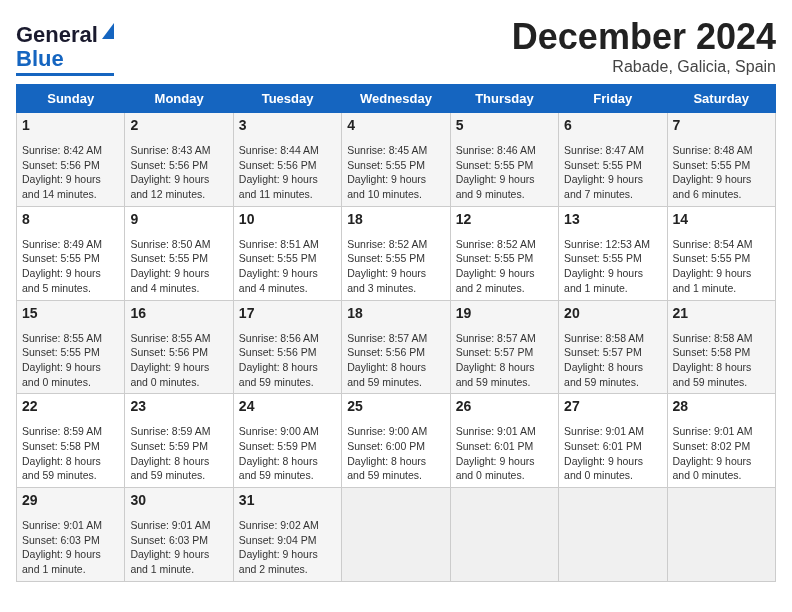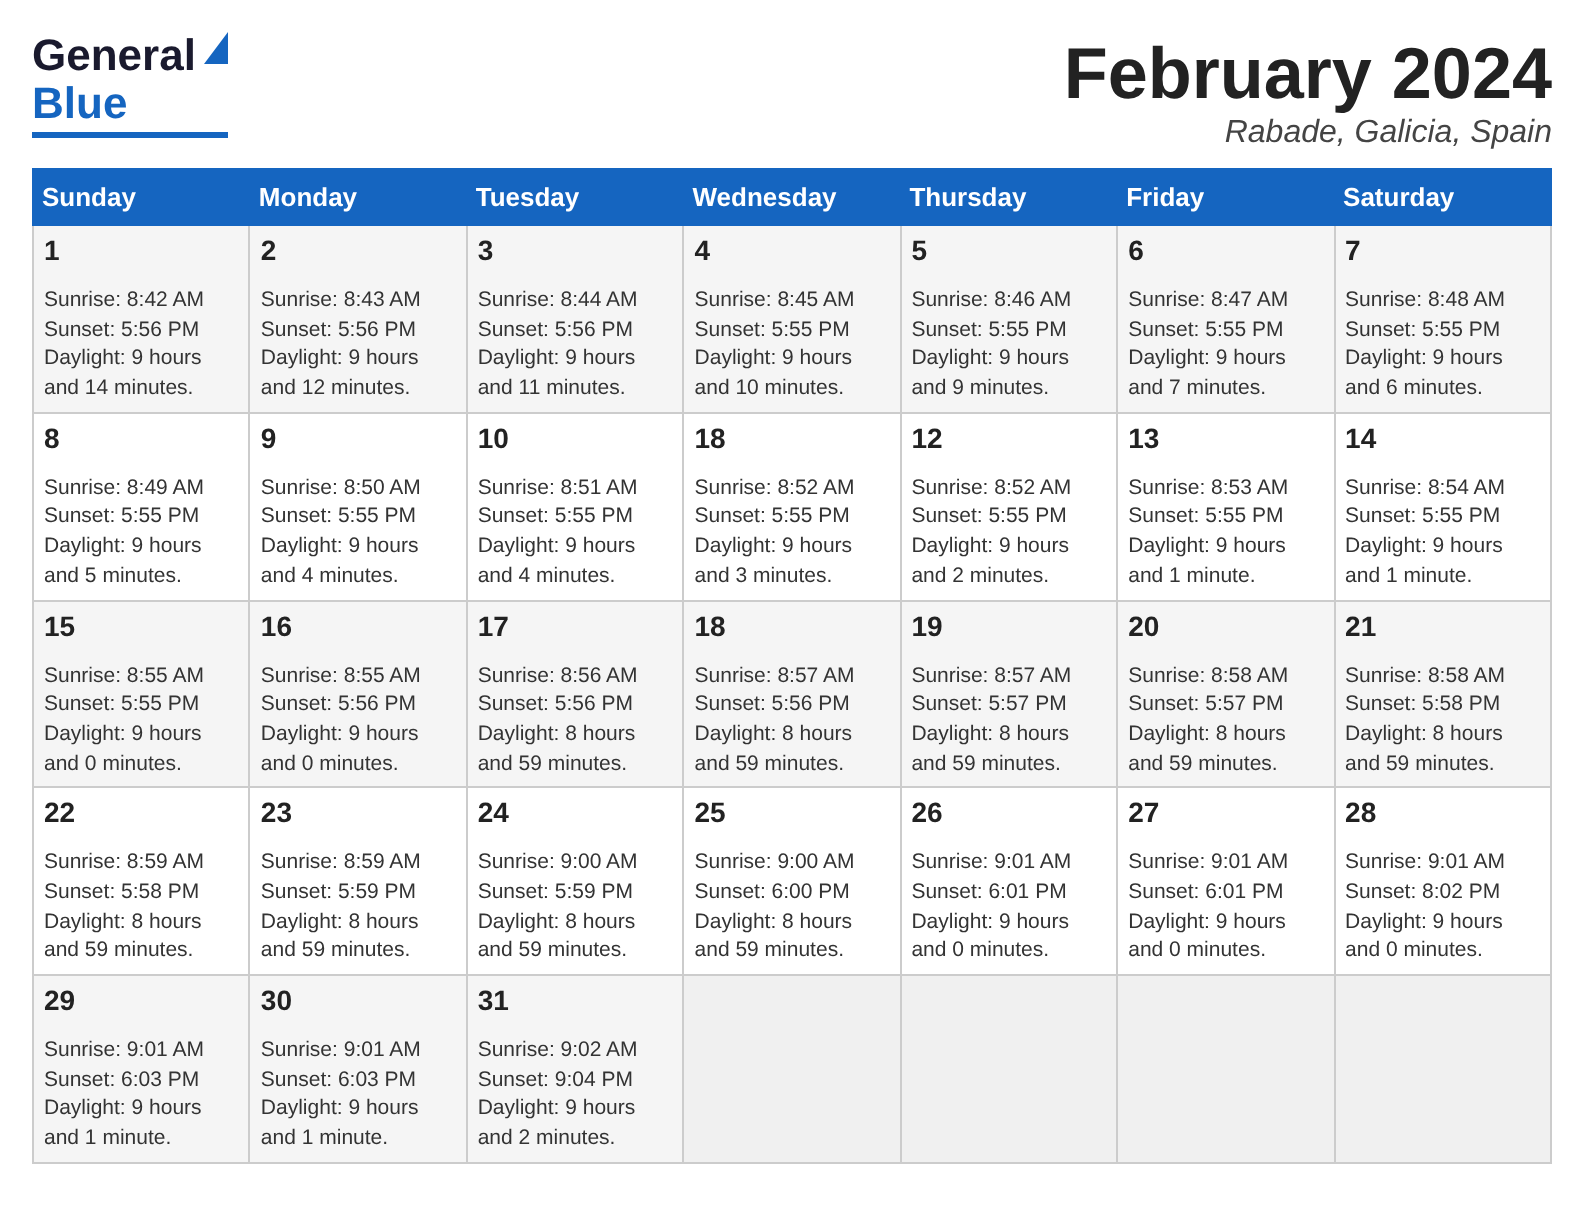"General" .header { align-items: flex-start -> flex-end }
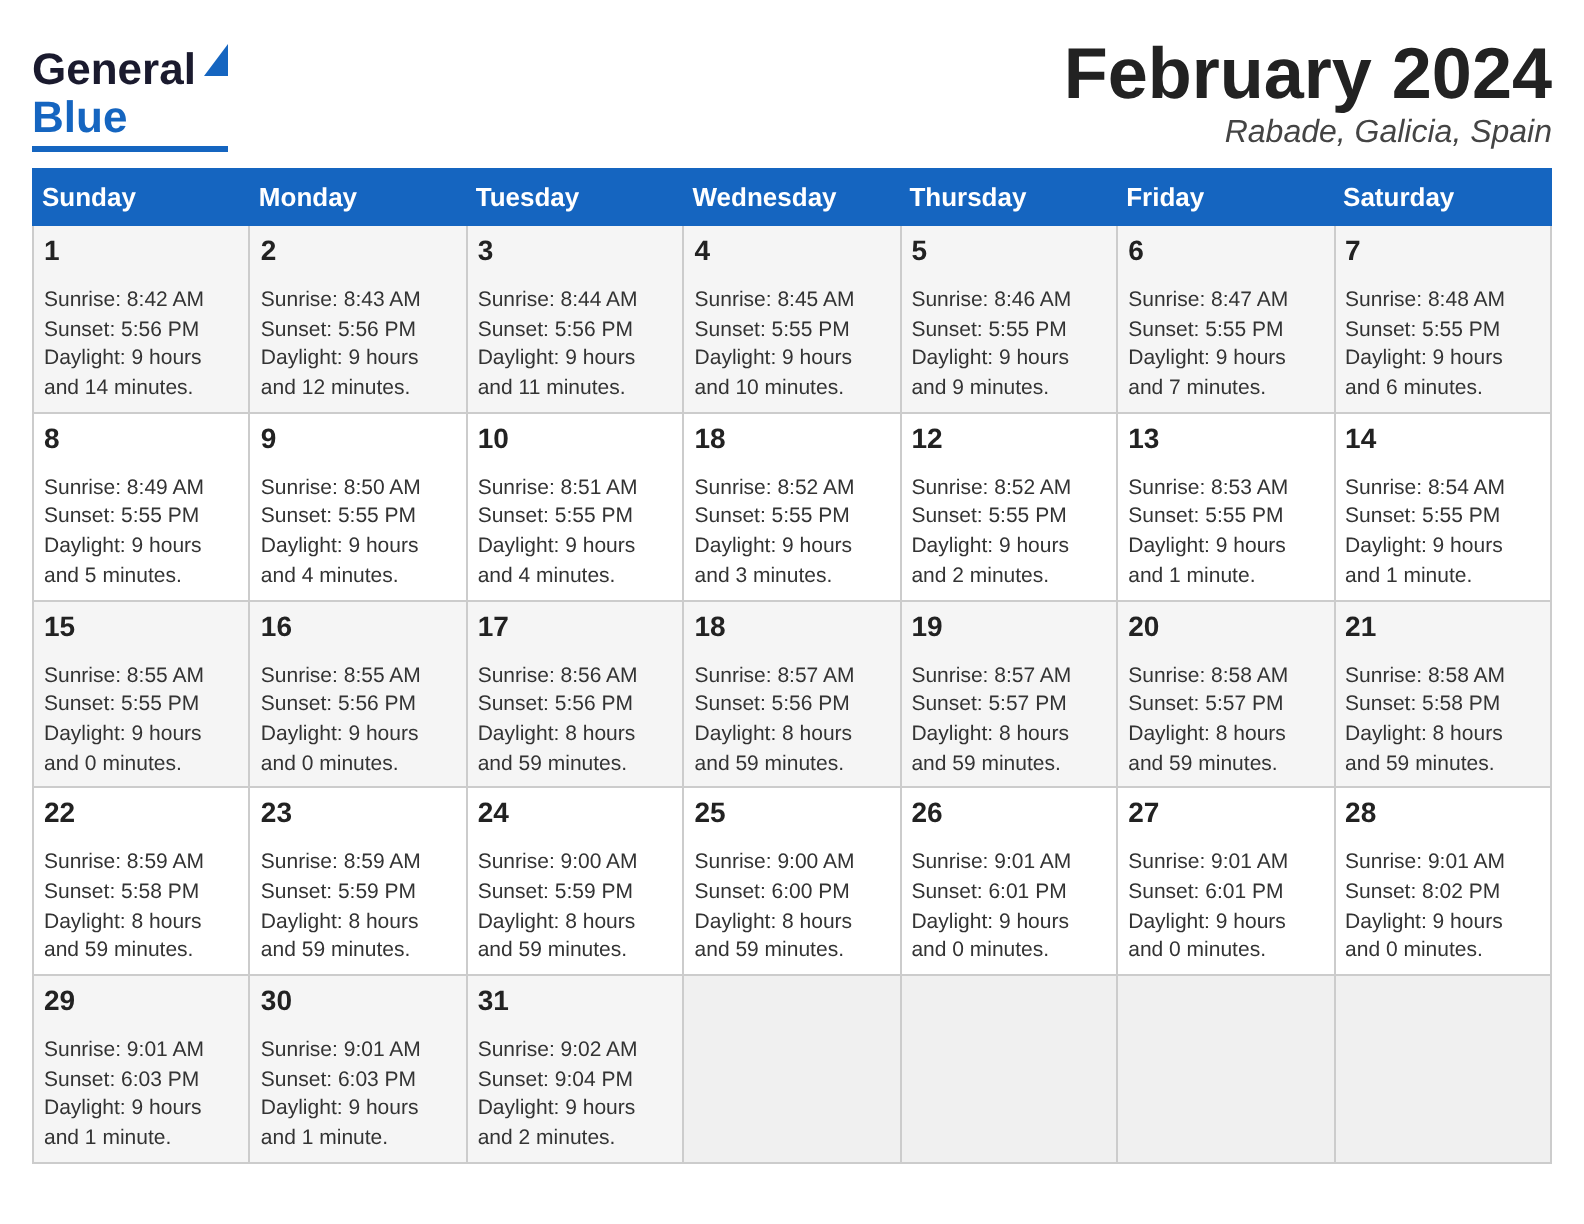"February 2024" div.calendar-title { text: February -> December }
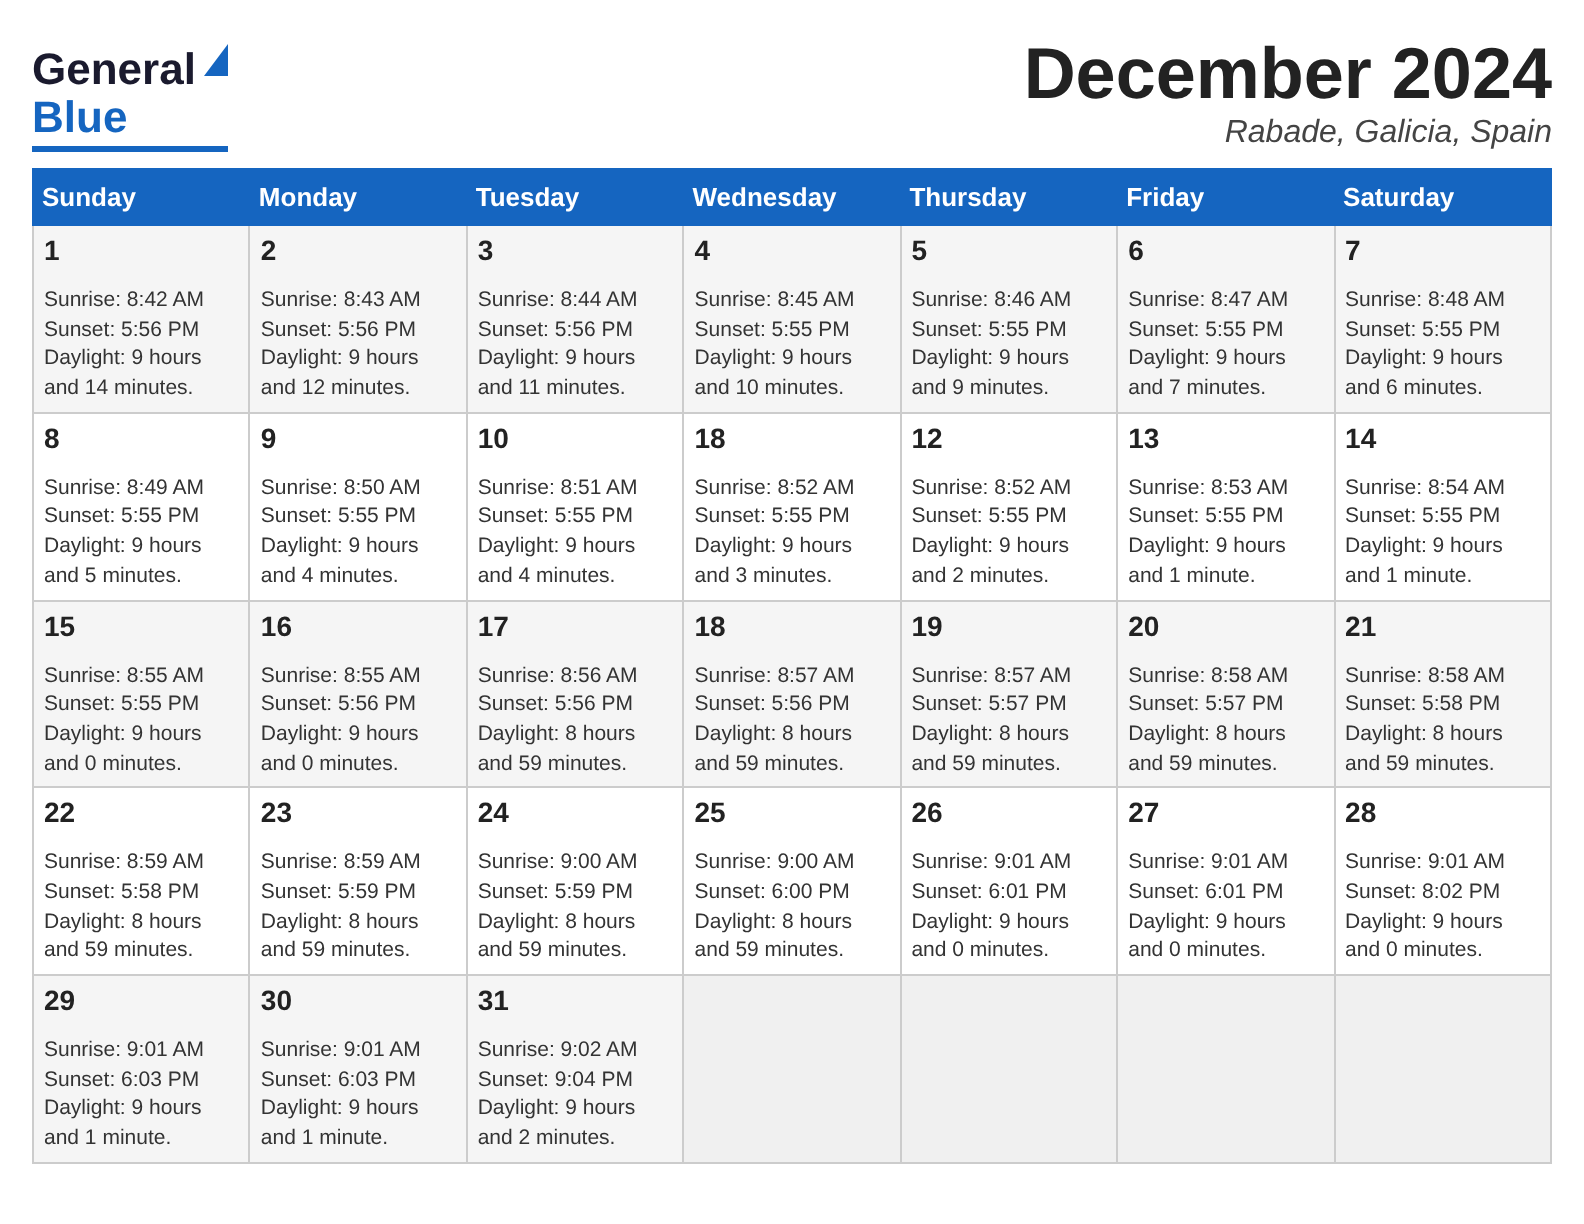"Rabade, Galicia, Spain" .calendar-subtitle { font-style: italic -> none }
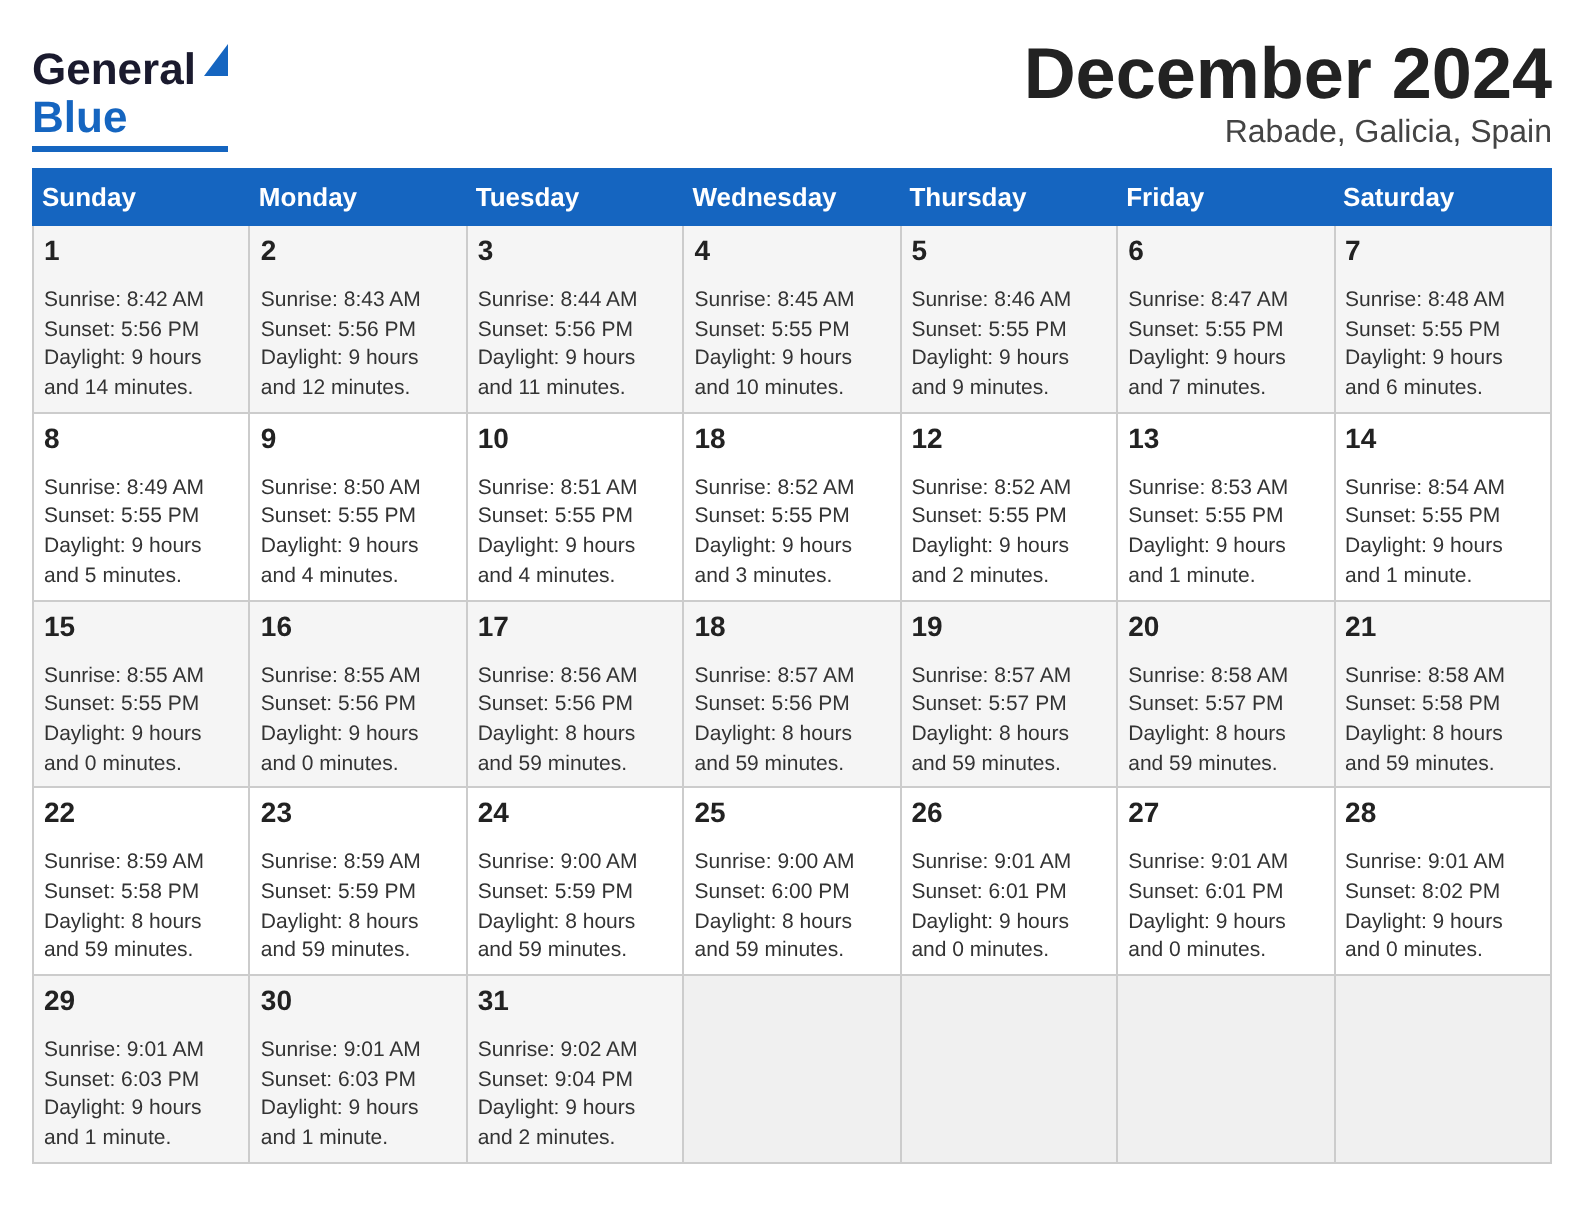"Sunday" .calendar thead th { text-align: left -> center }
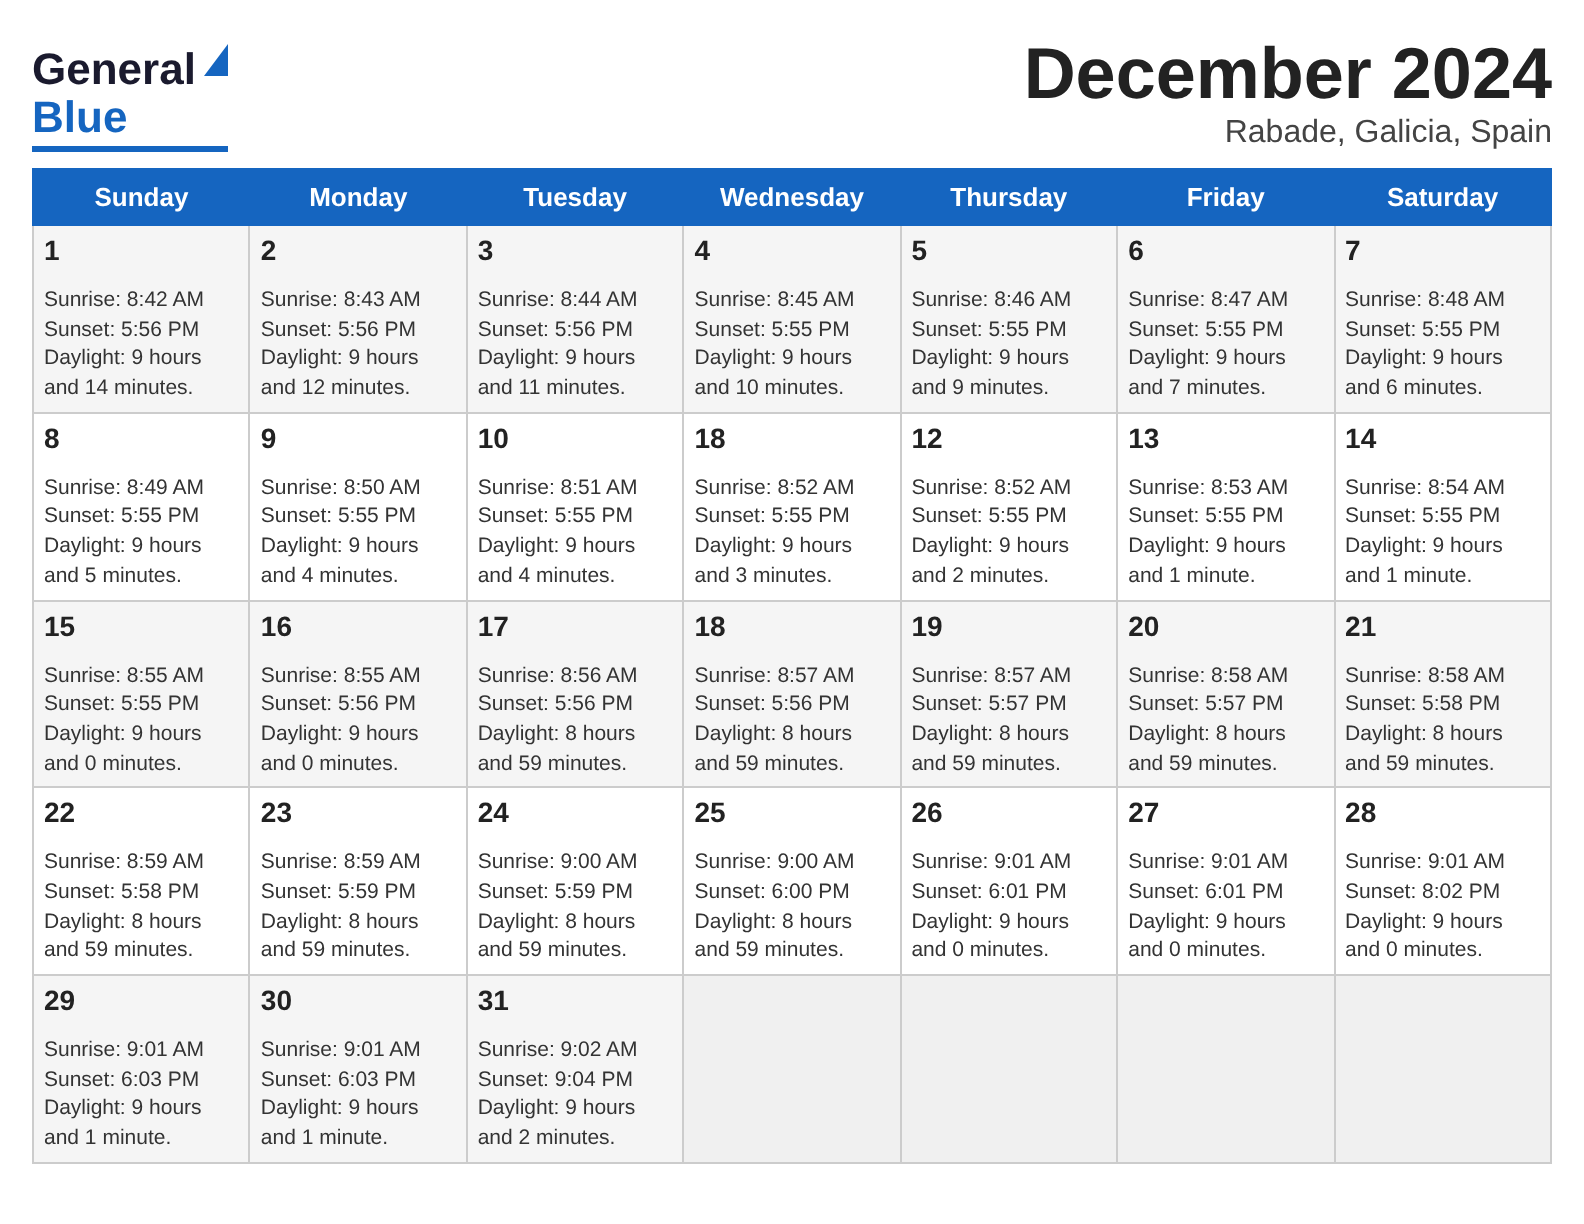"Sunrise: 8:53 AM" span { text: 8:53 -> 12:53 }
